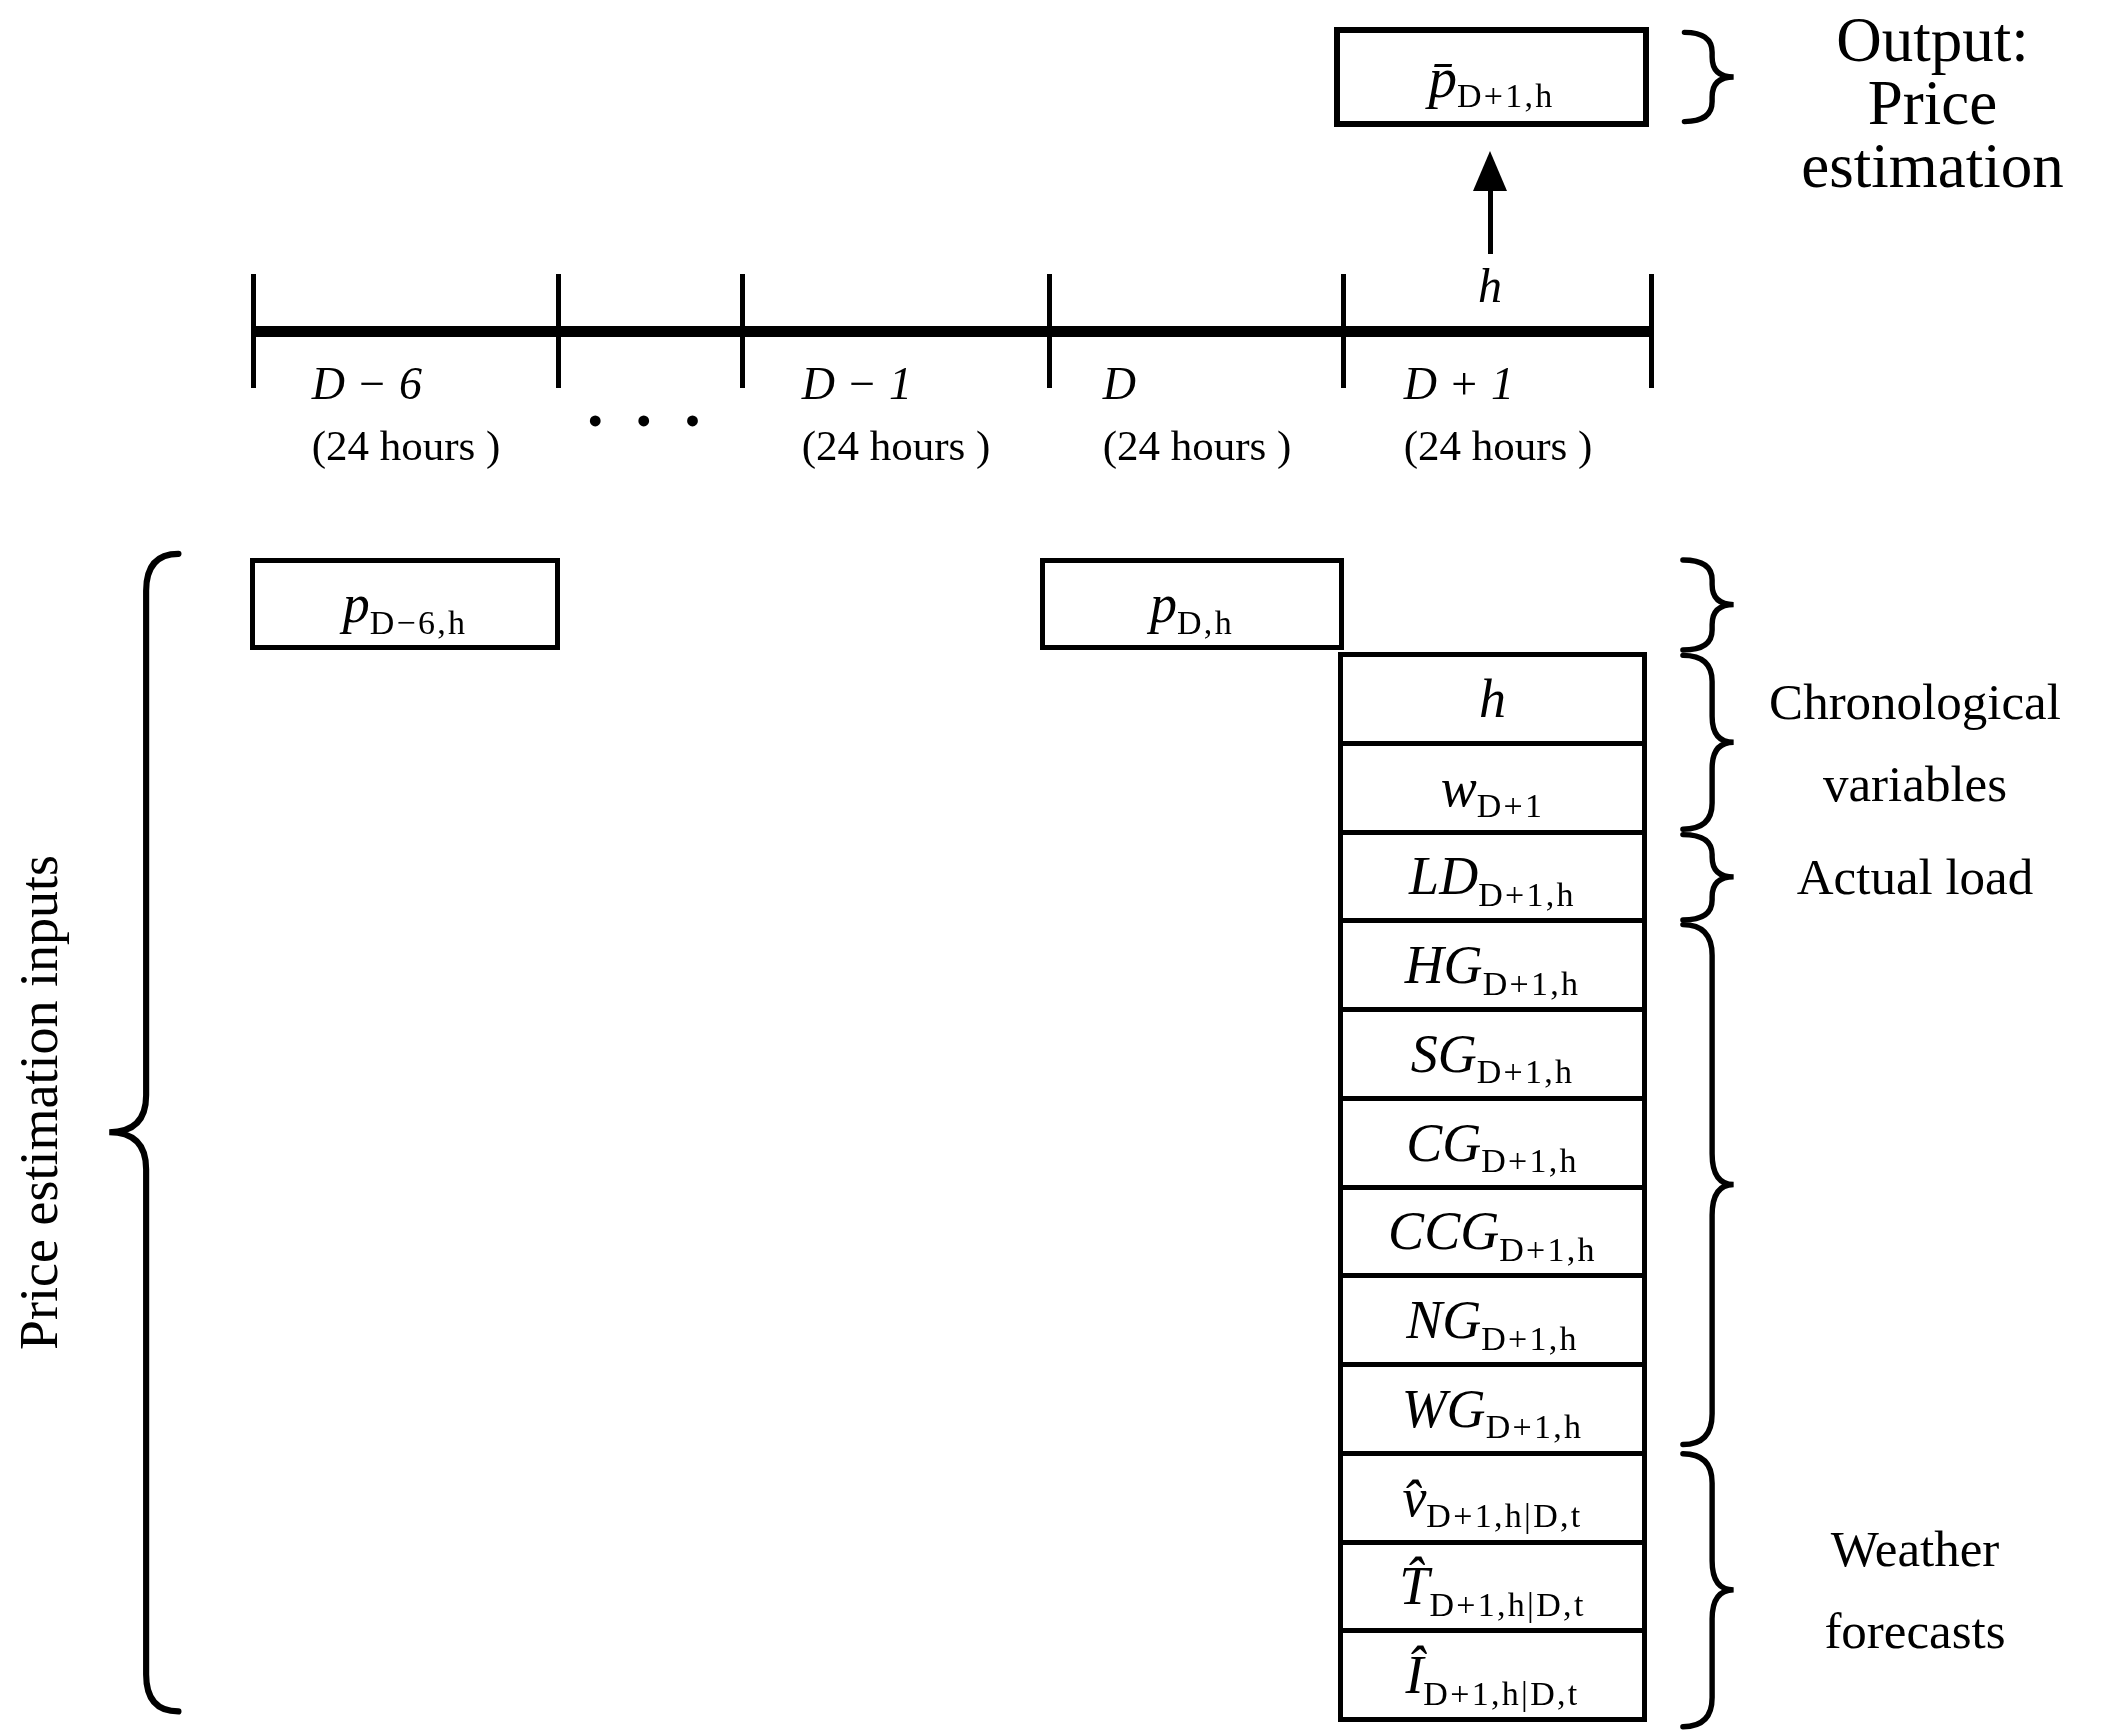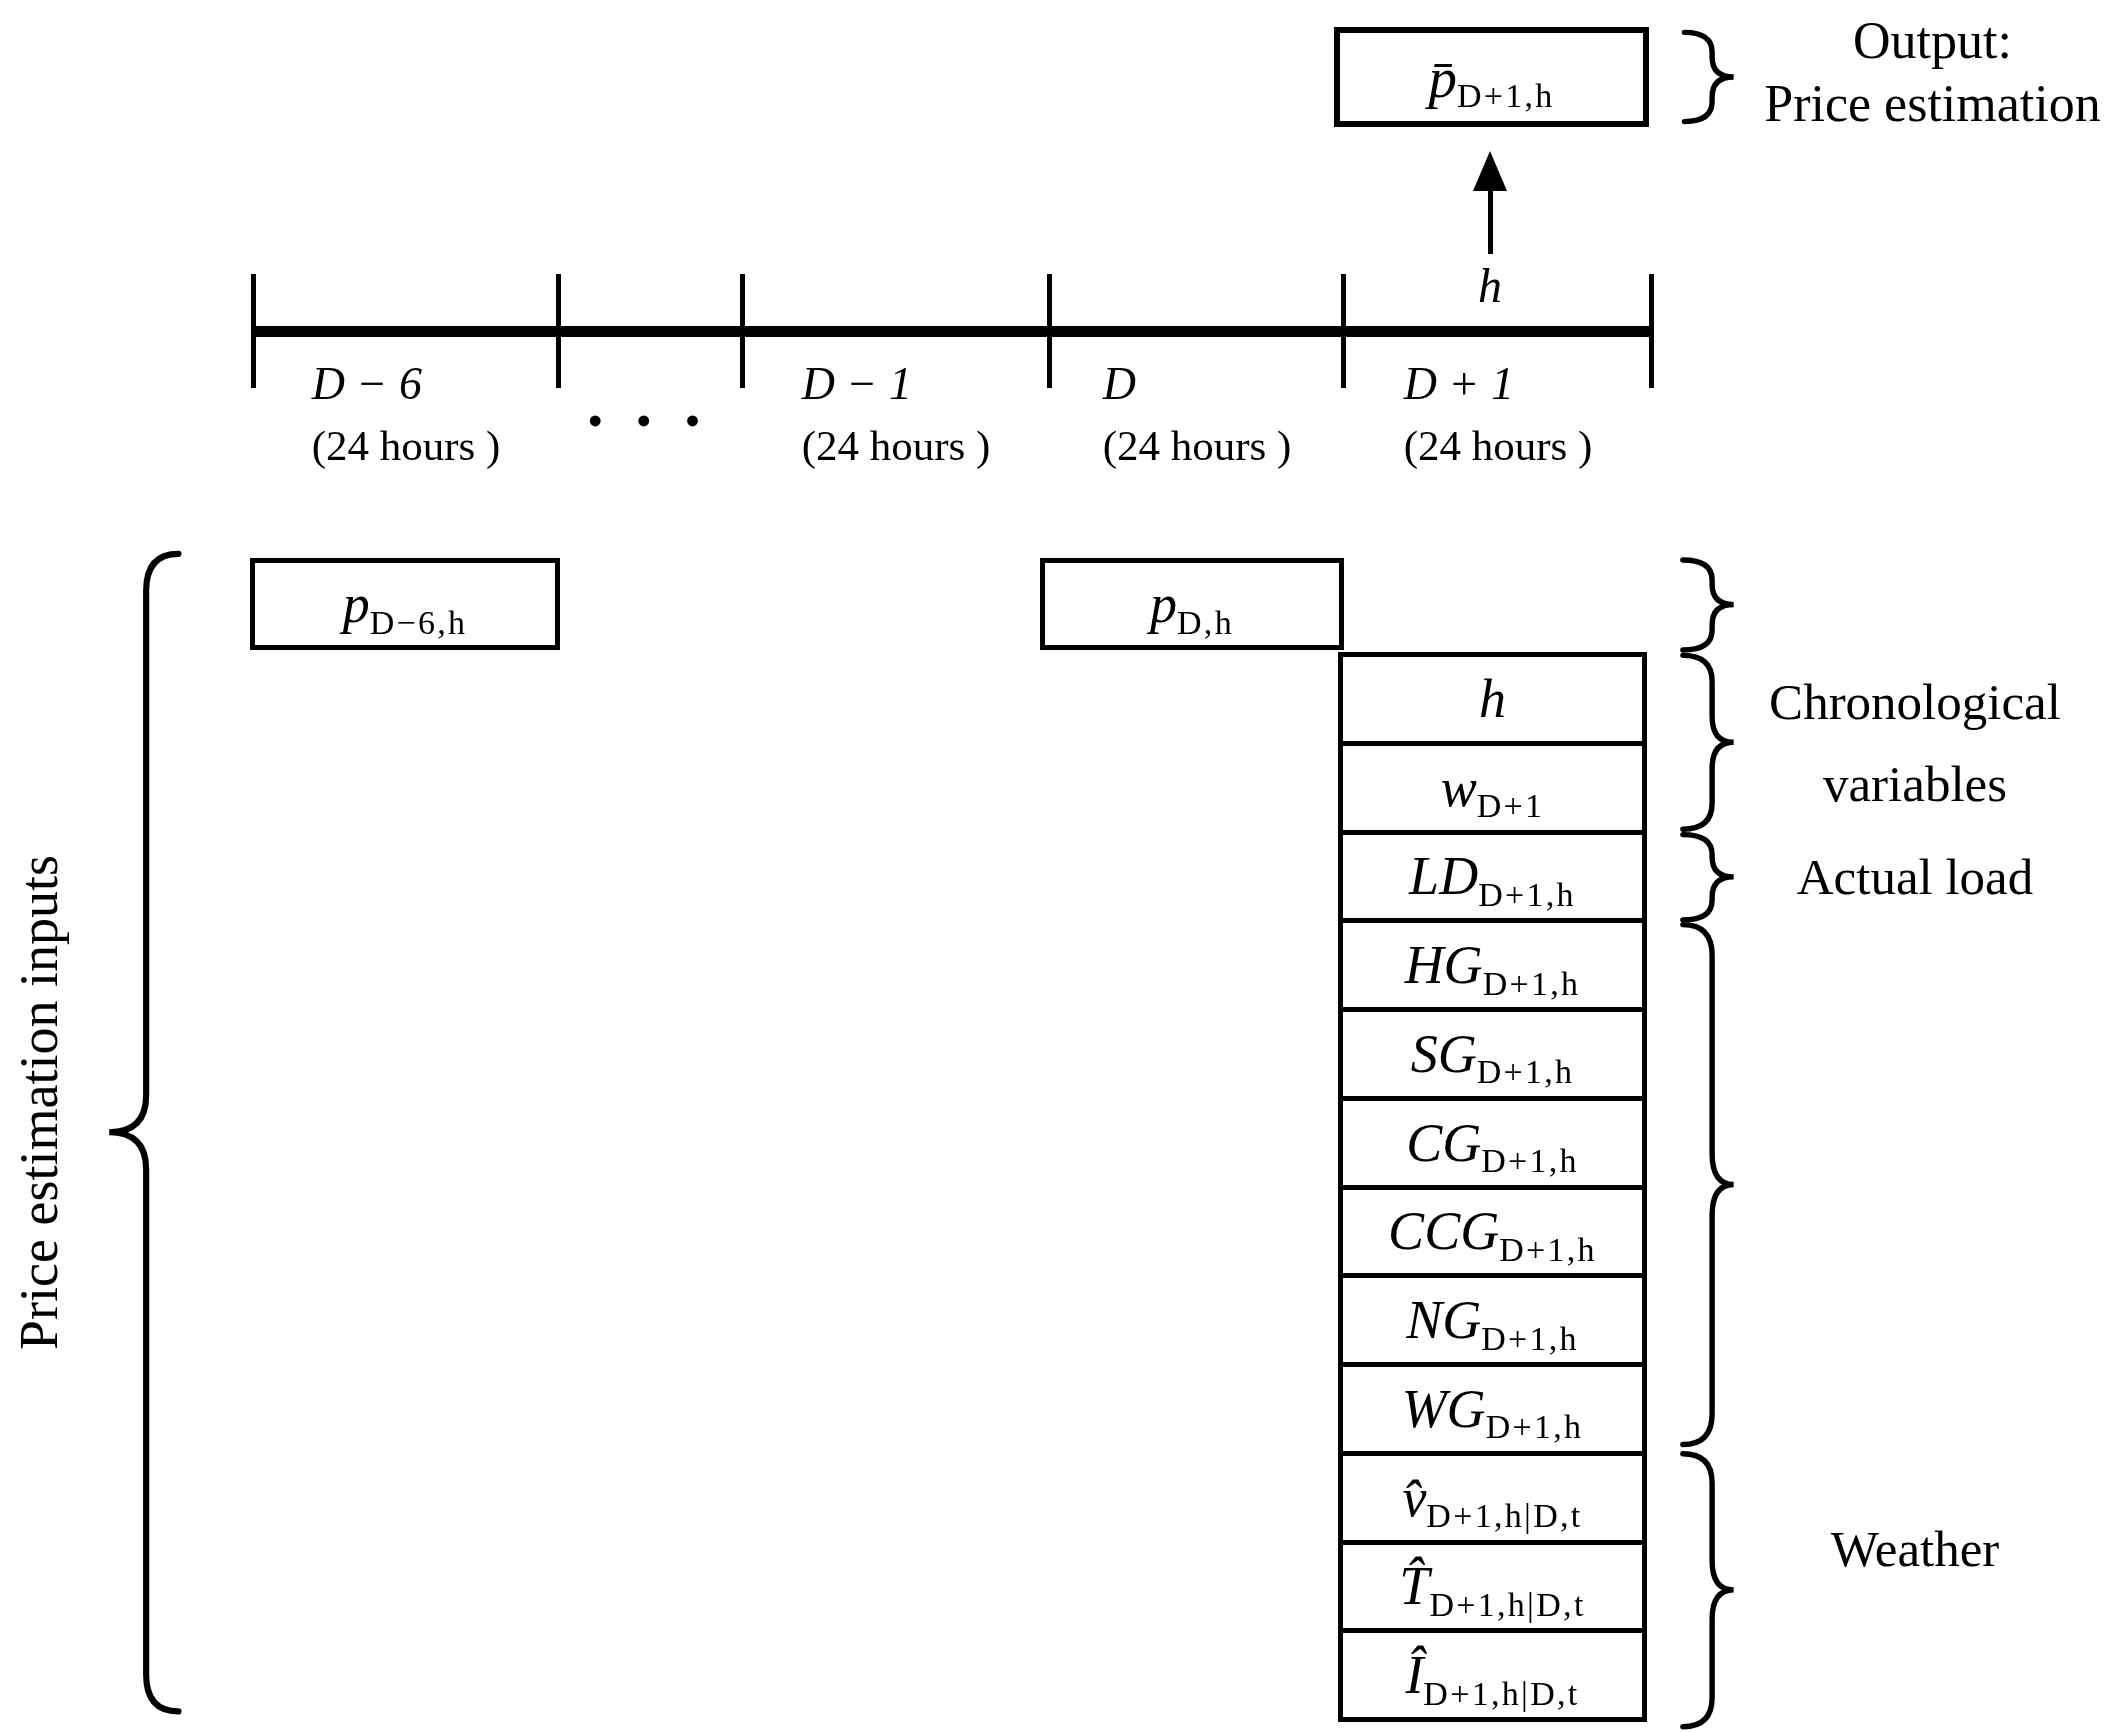"Output:" .outcap { font-size: 52px -> 63px }
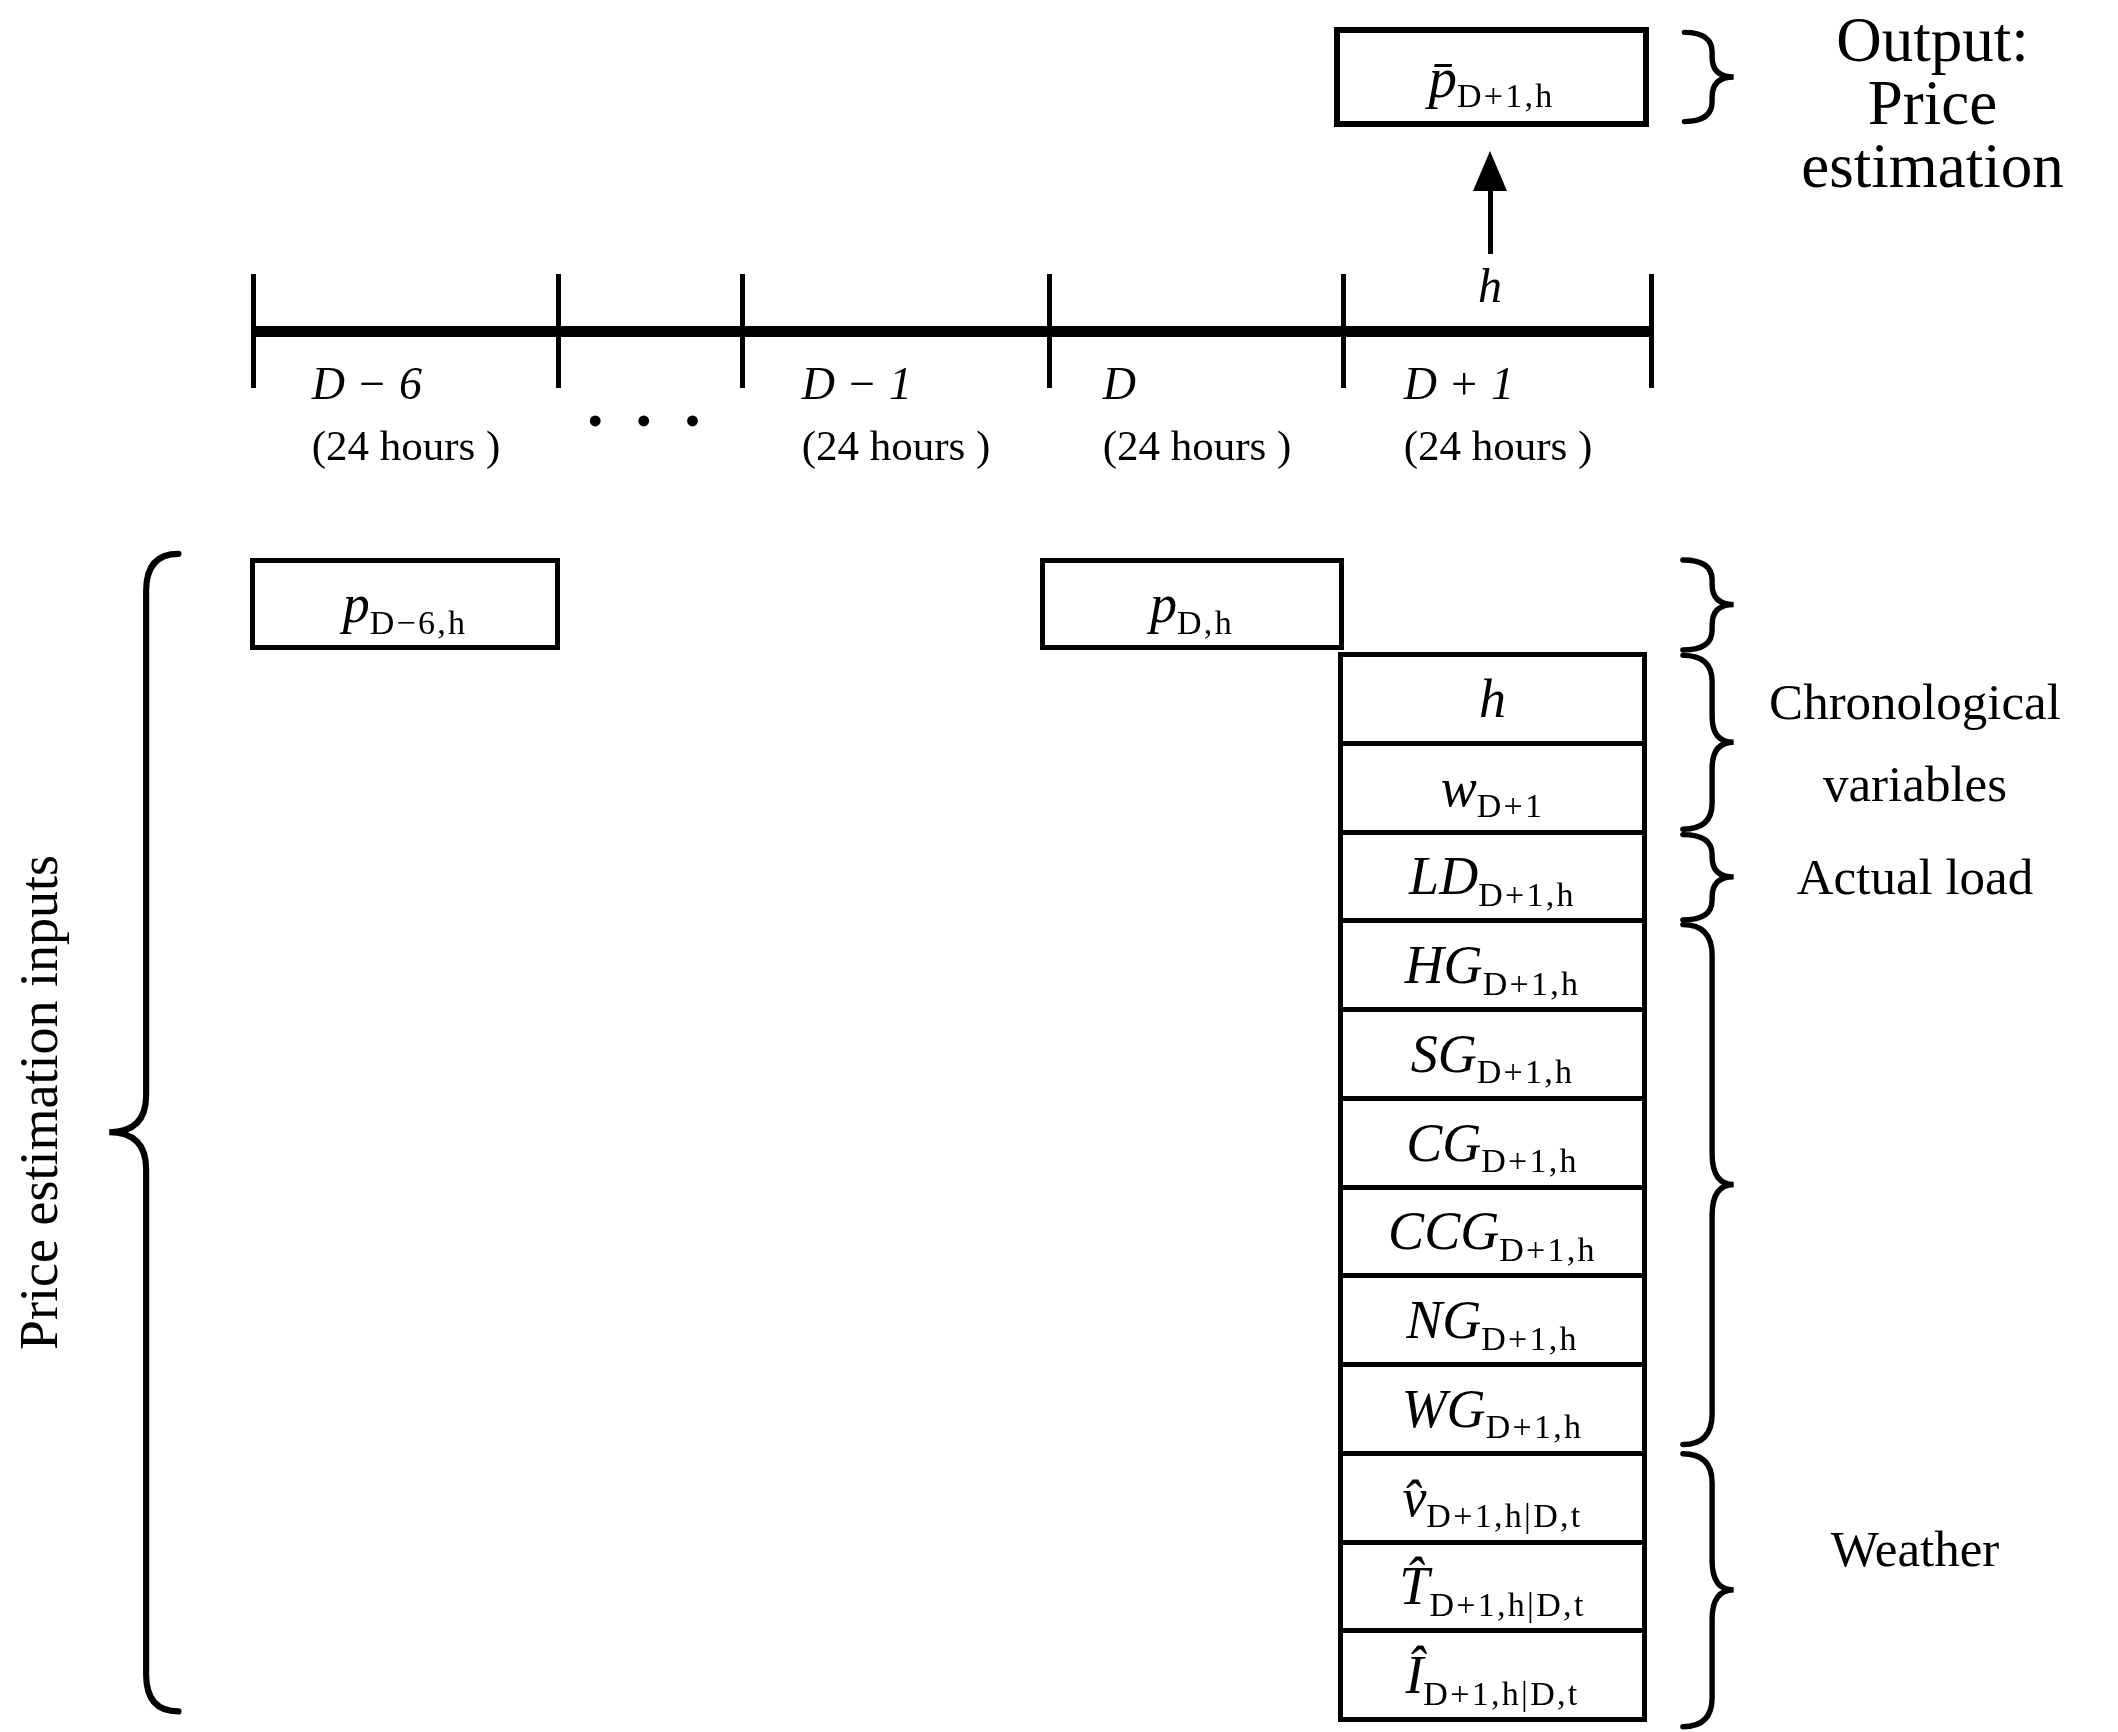"forecasts" div { html: none -> <div>forecasts</div> }
